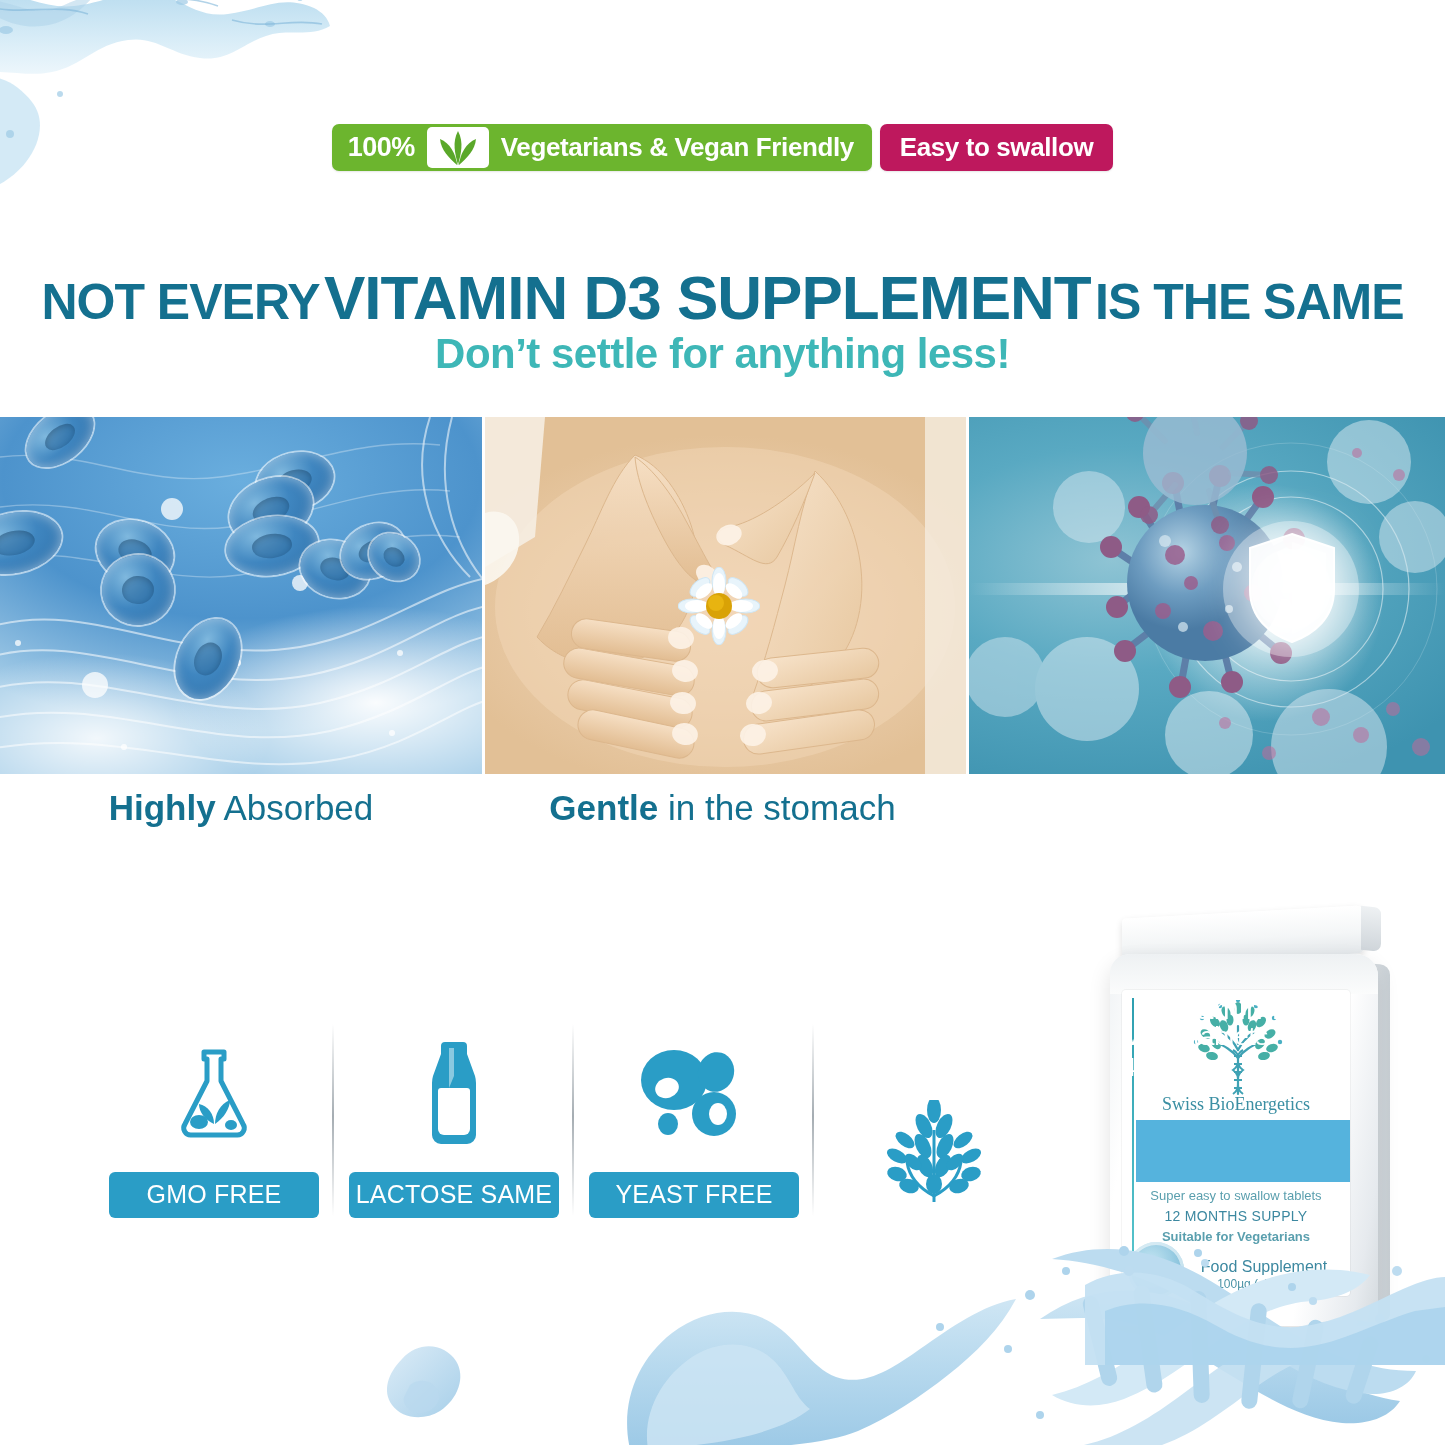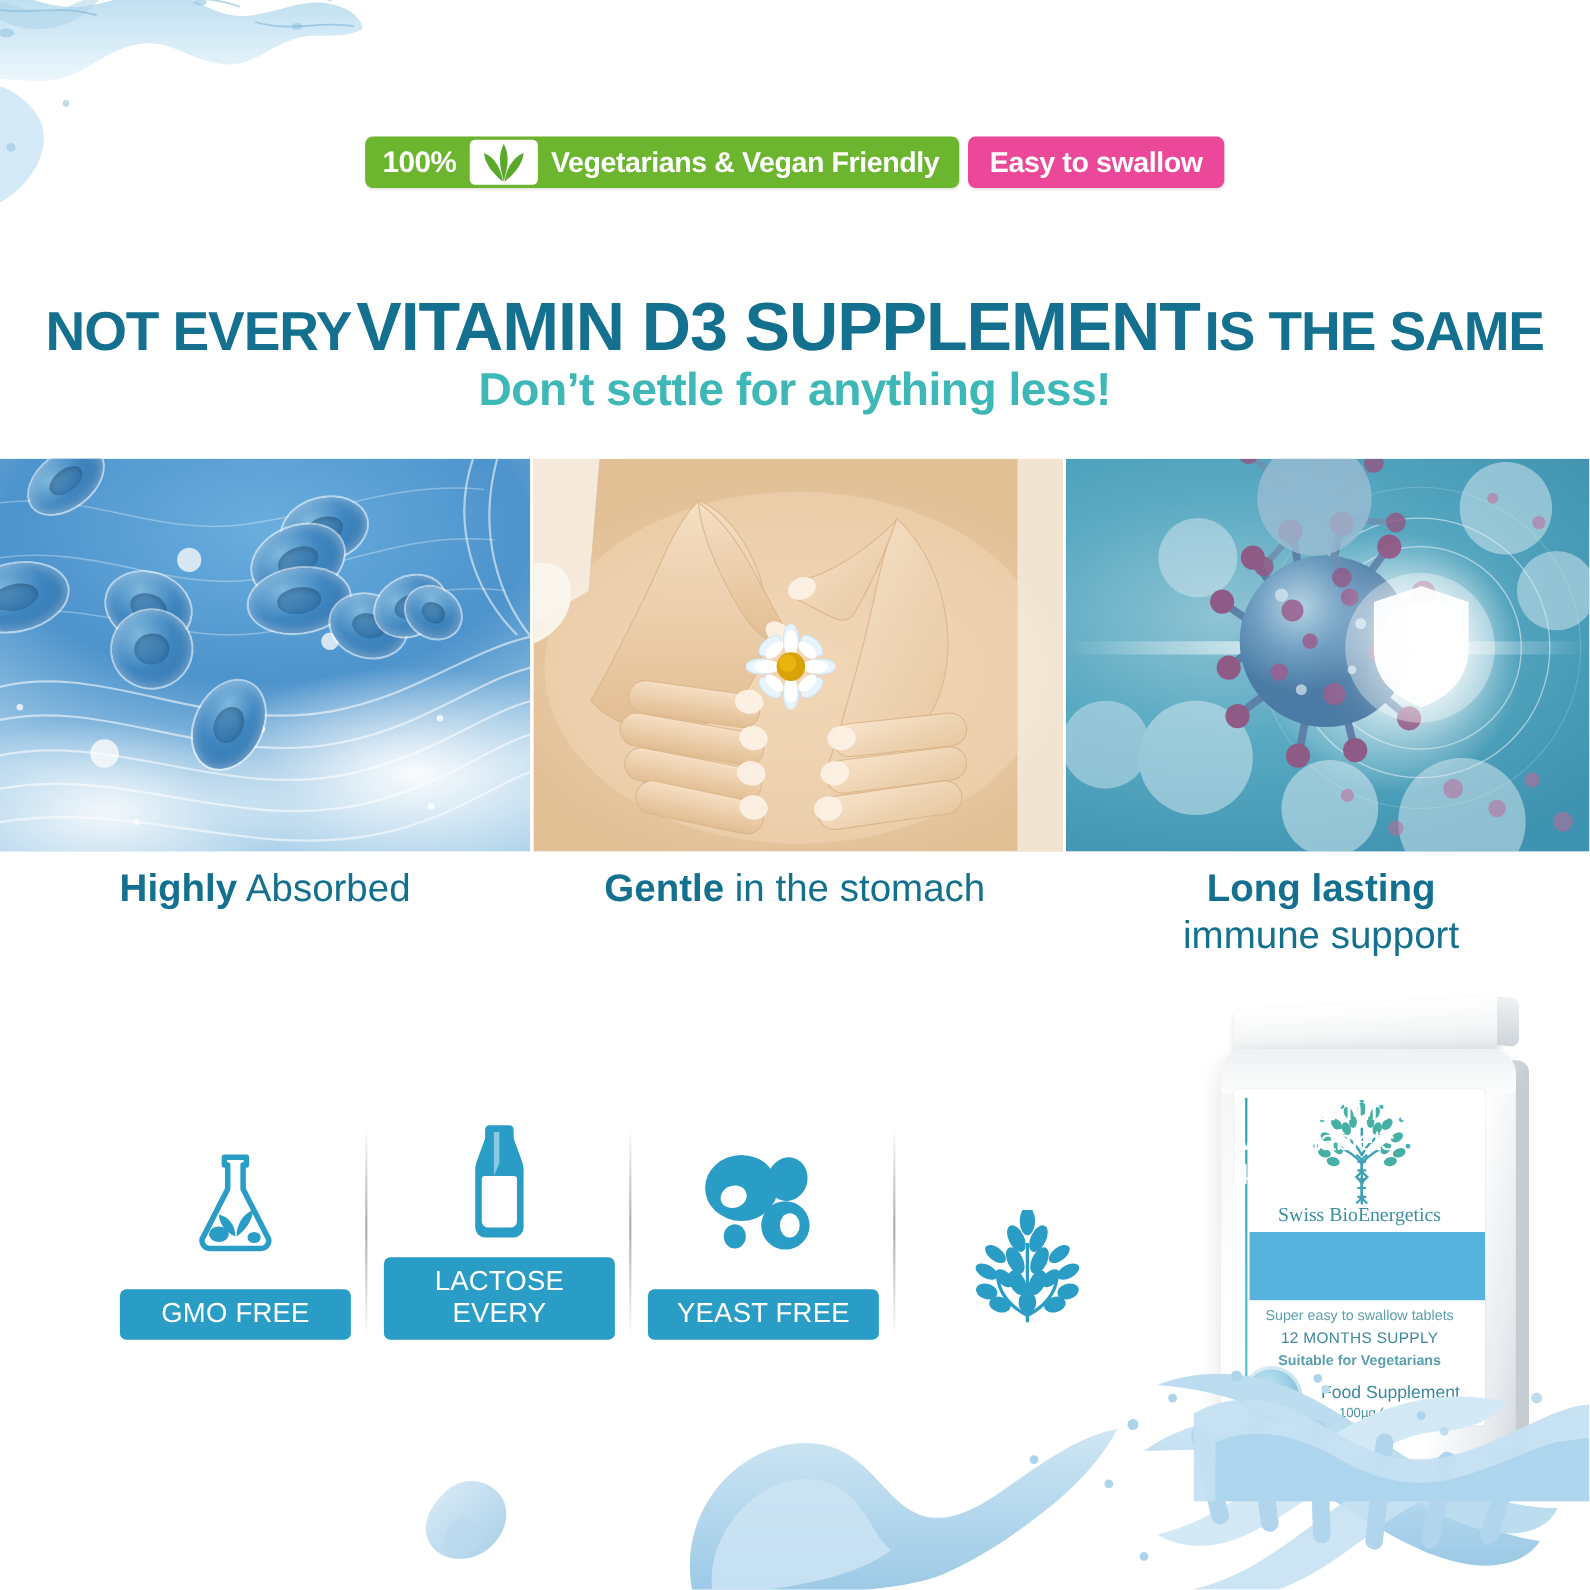"Easy to swallow" .badge-blue { background: #ec4899 -> #be185d }
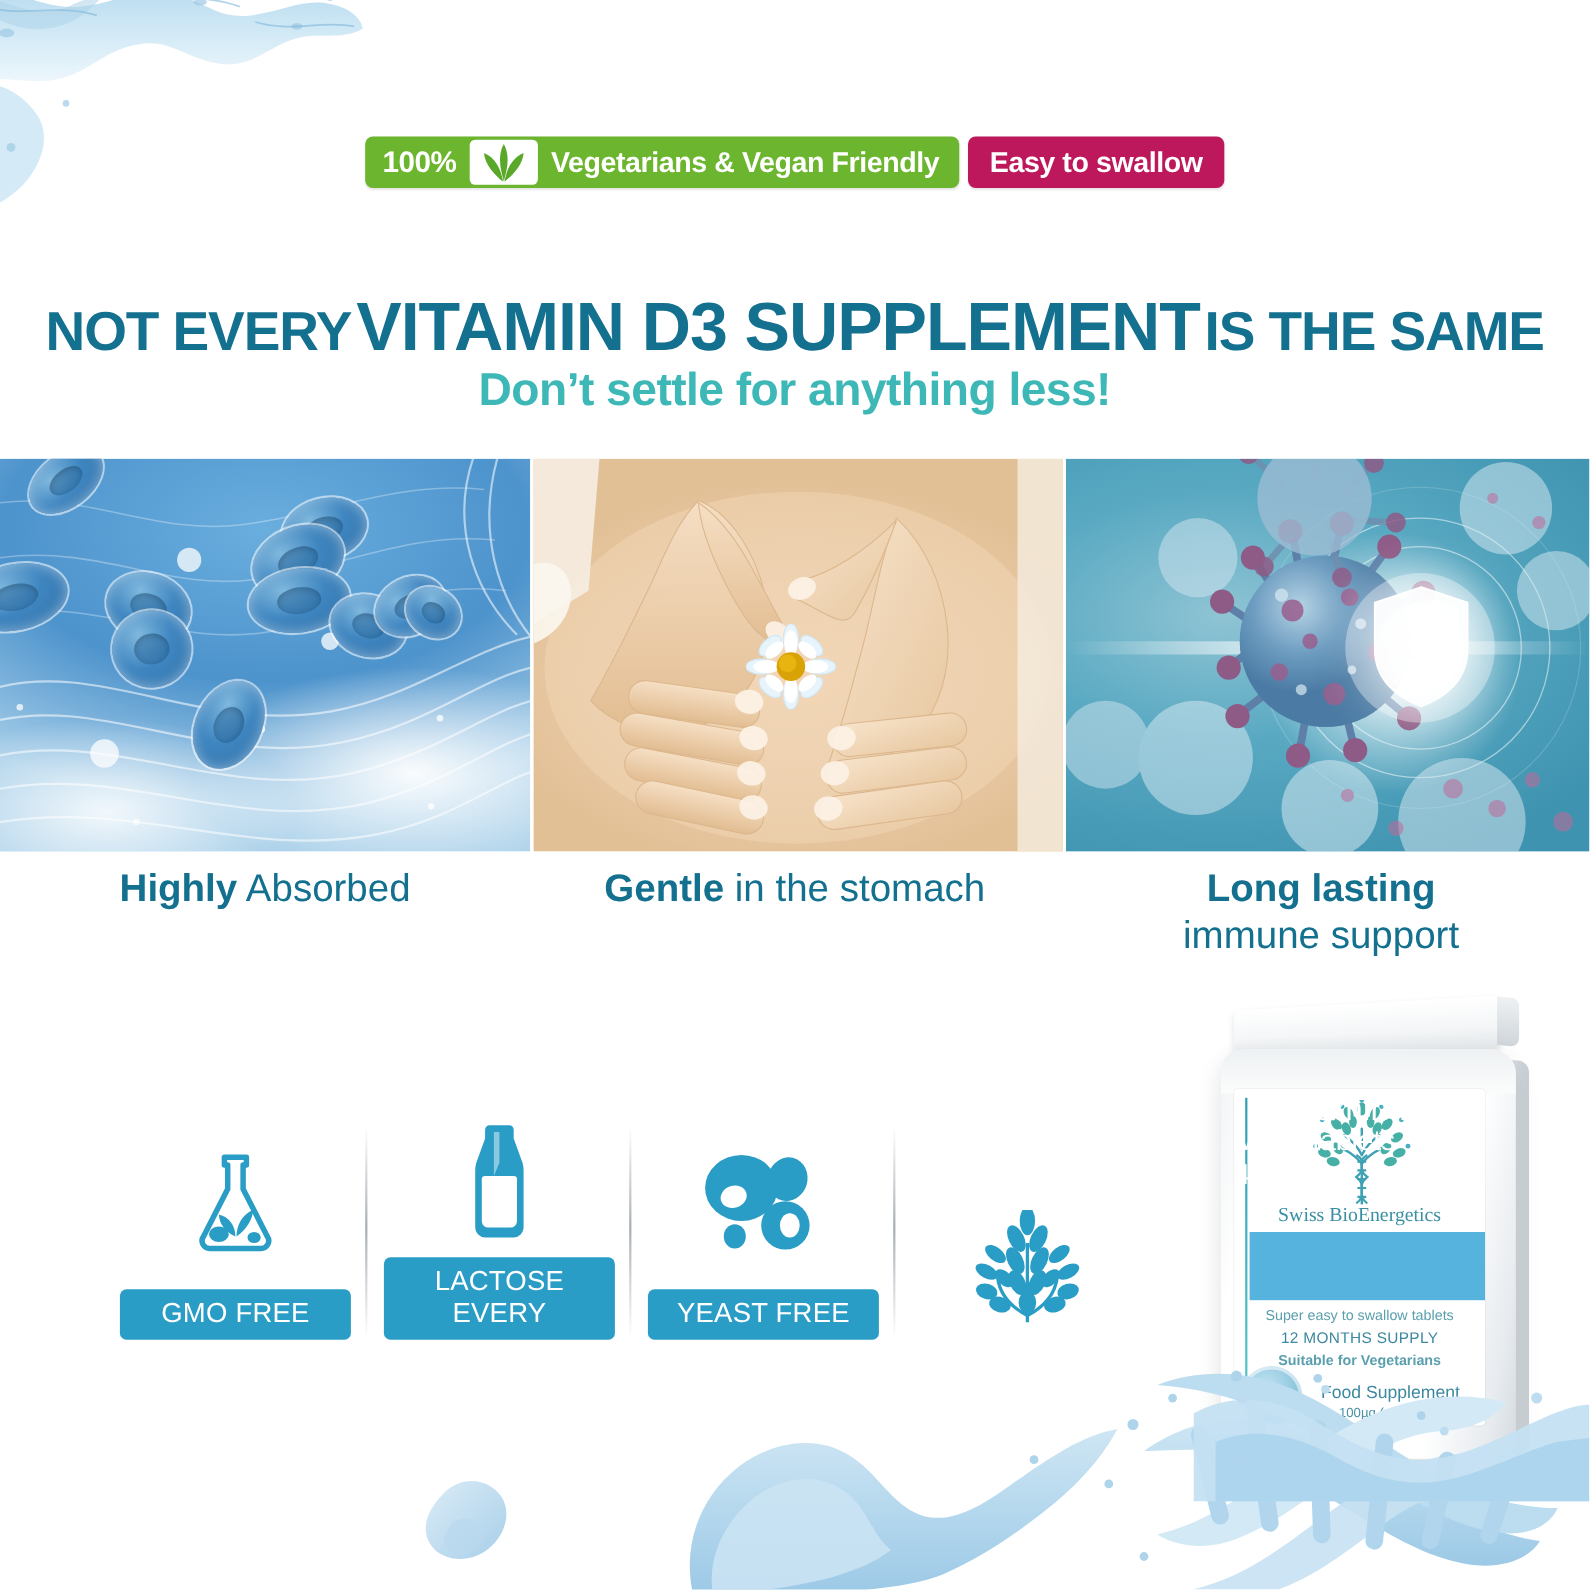"Long lasting" div.cap { html: <div> <span>Long lasting</span><br> <span>immune support</span> </div> -> none }
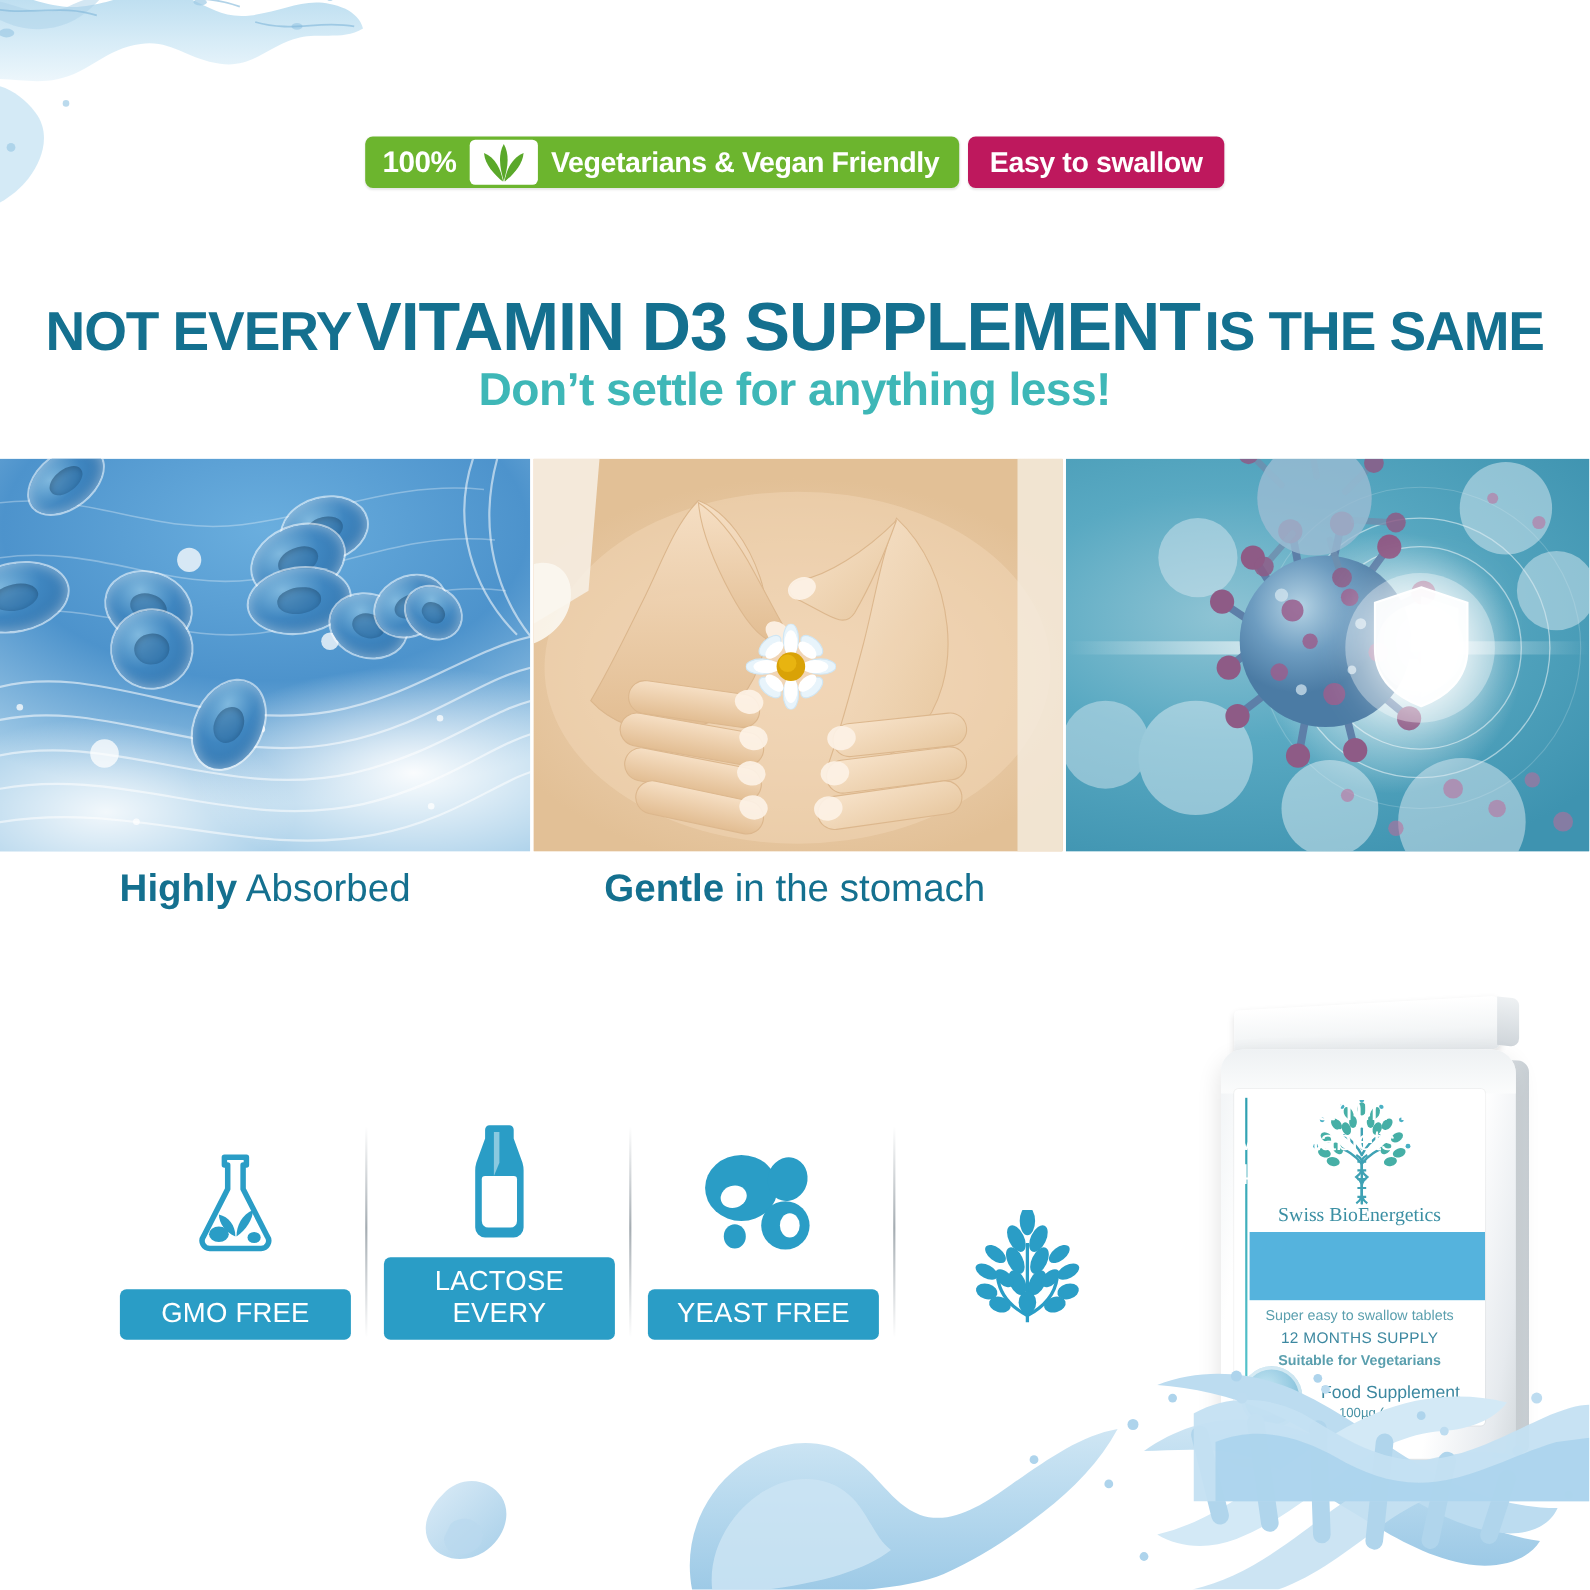"LACTOSE EVERY" div.ff-pill { text: EVERY -> SAME }
